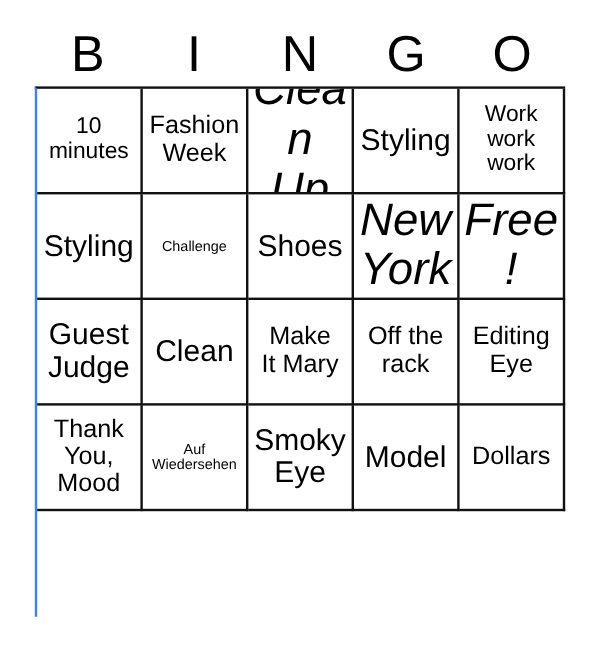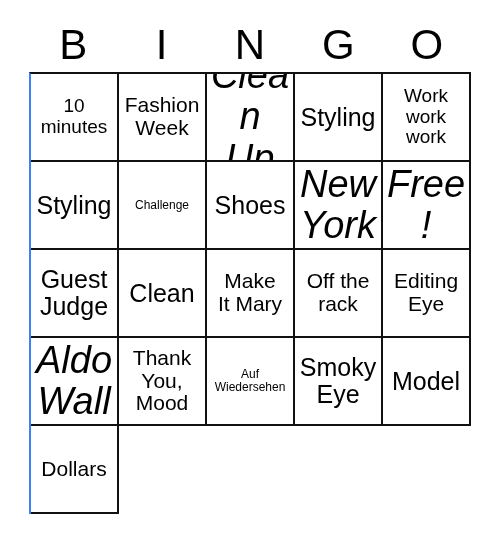"Aldo" div.cell { html: <div> <span>Aldo Wall</span> </div> -> none }
